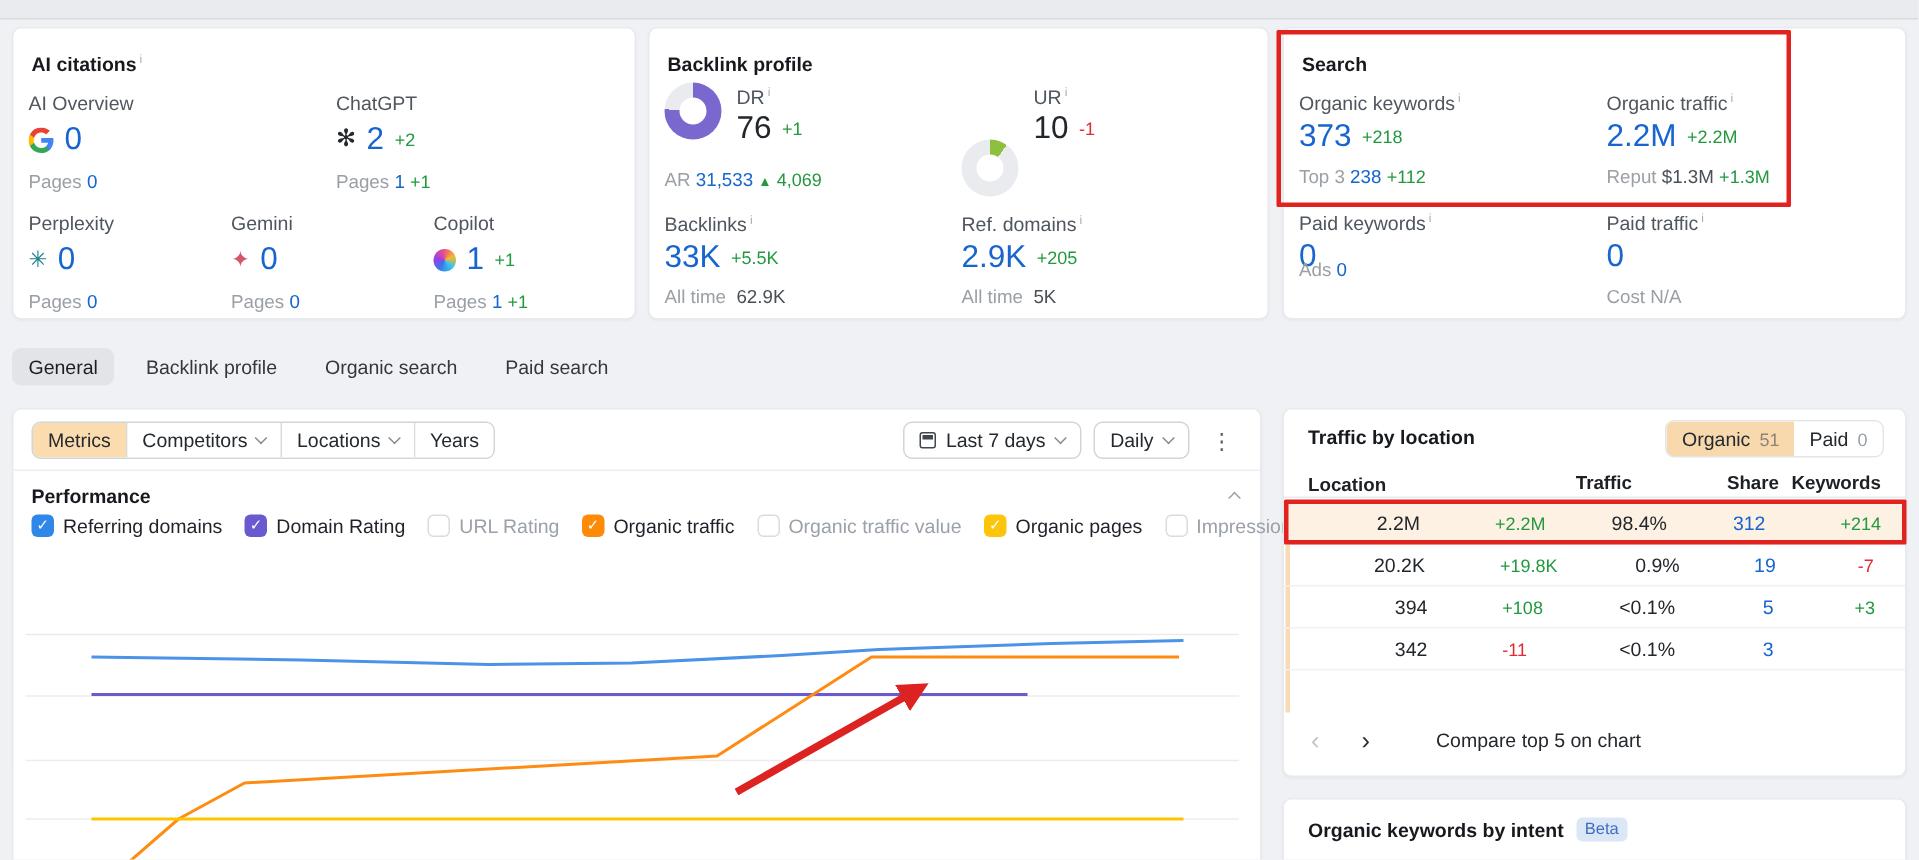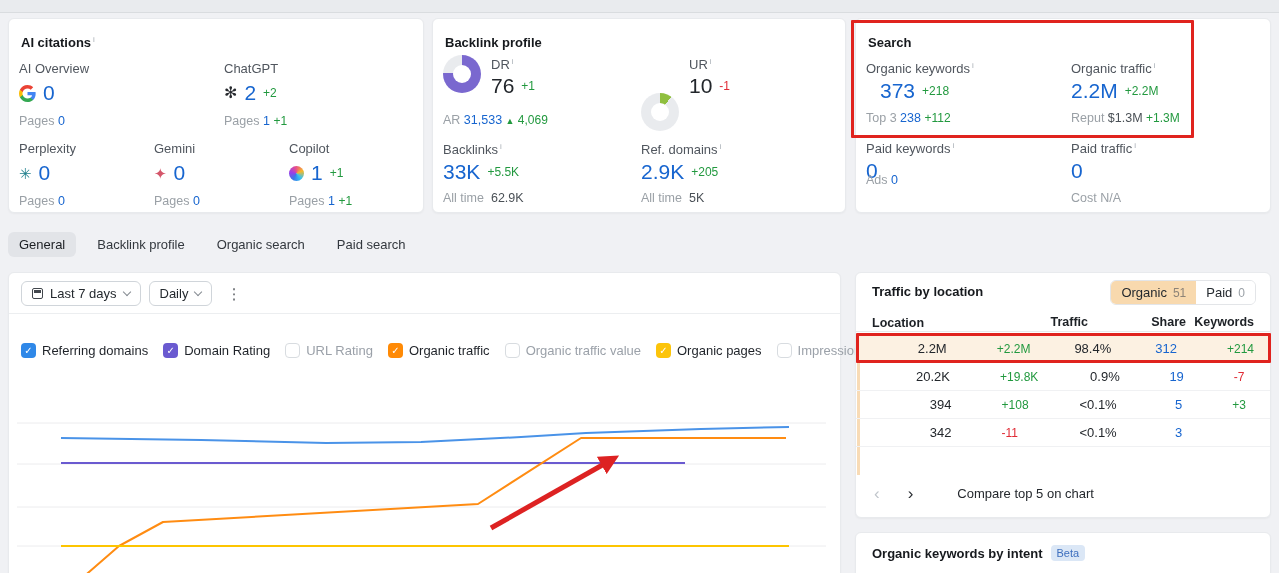"373" div.abs { left: 24px -> 10px }
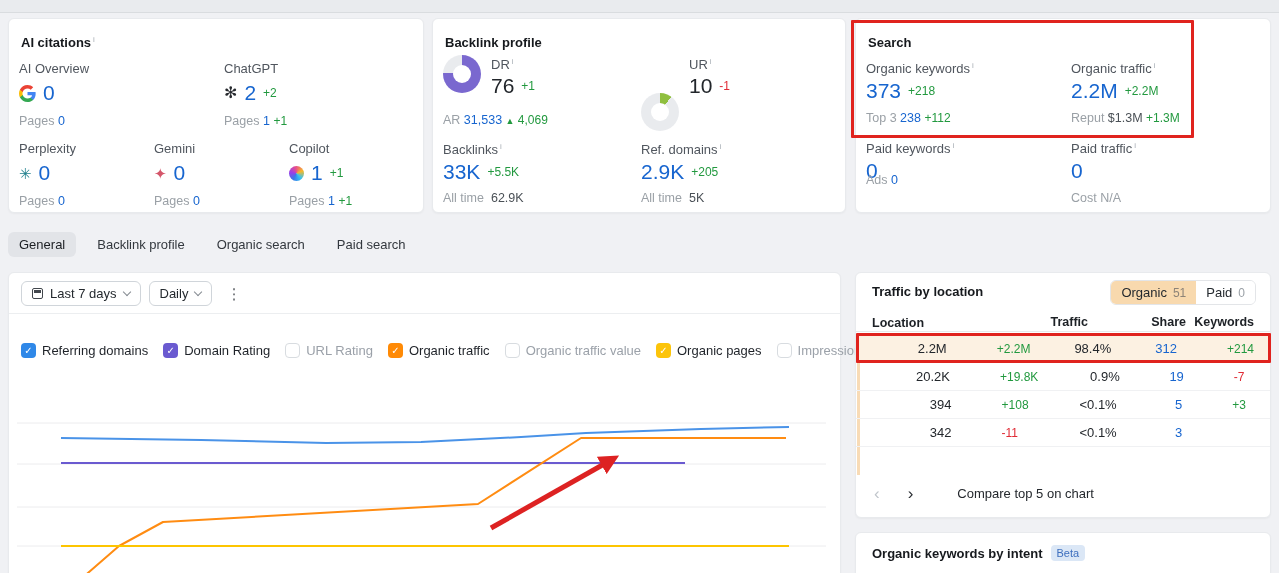"Metrics" div.seg-group { html: none -> <div> <div> <span>Metrics</span> </div> <div> <span>Competitors</span> <span></span> </div> <div> <span>Locations</span> <span></span> </div> <div> <span>Years</span> </div> </div> }
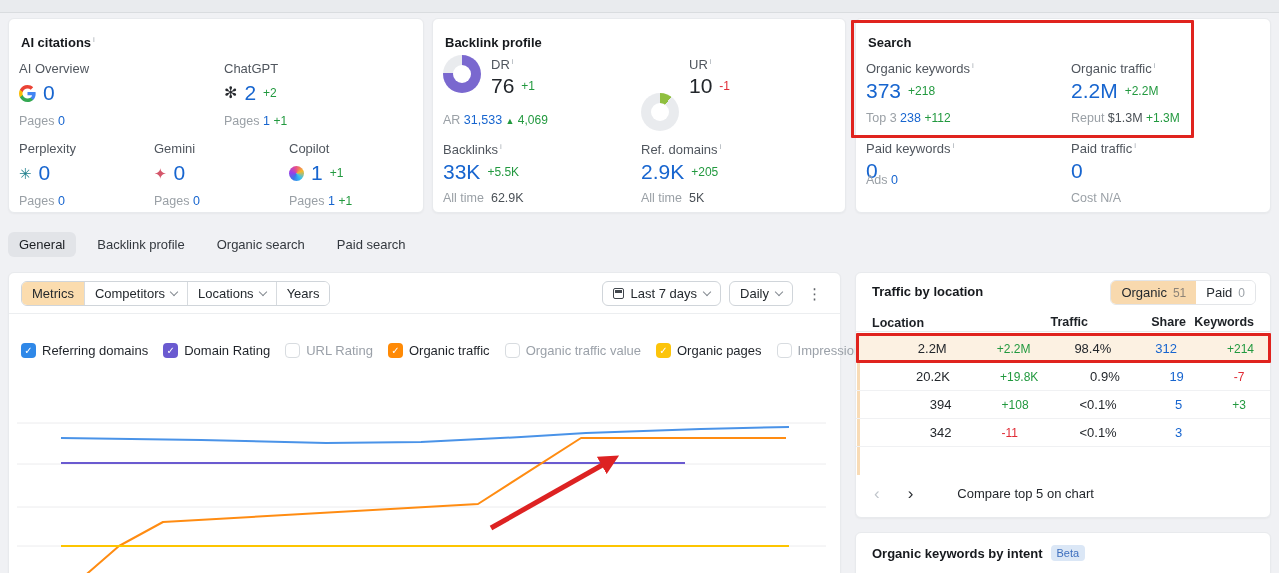"Performance" div.perf-head { html: none -> <div> <div>Performance</div> <span></span> </div> }
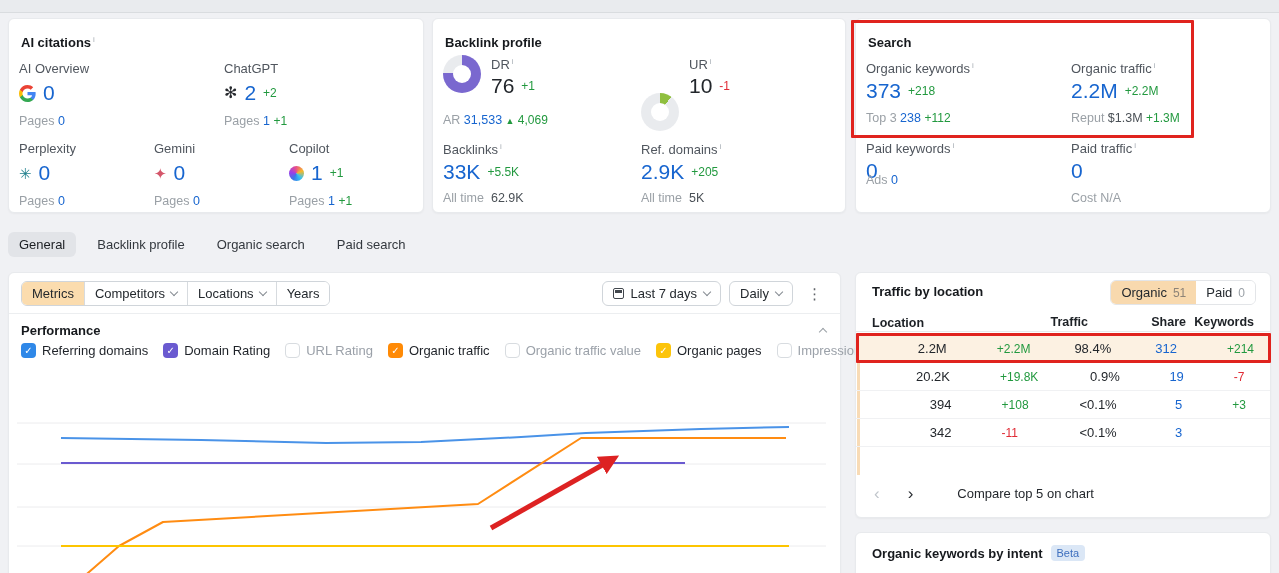"+214" .c-kd { text-align: left -> center }
